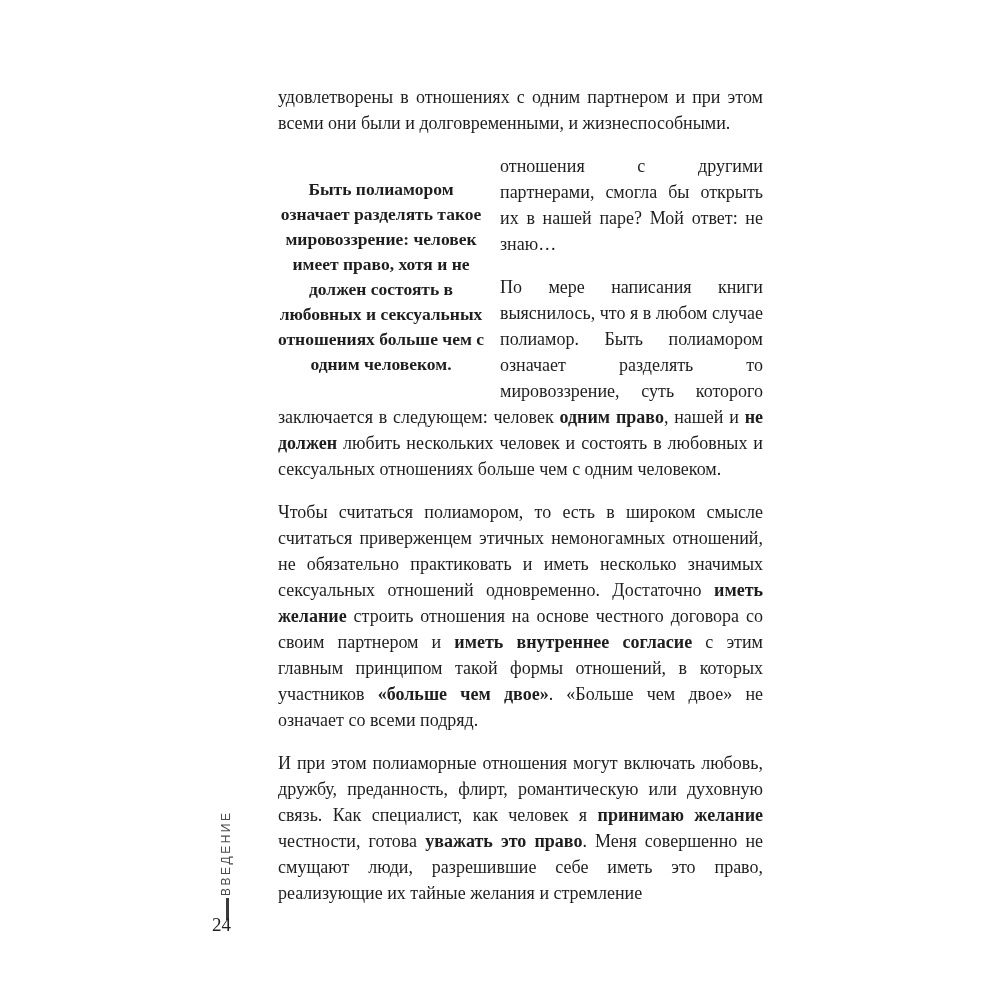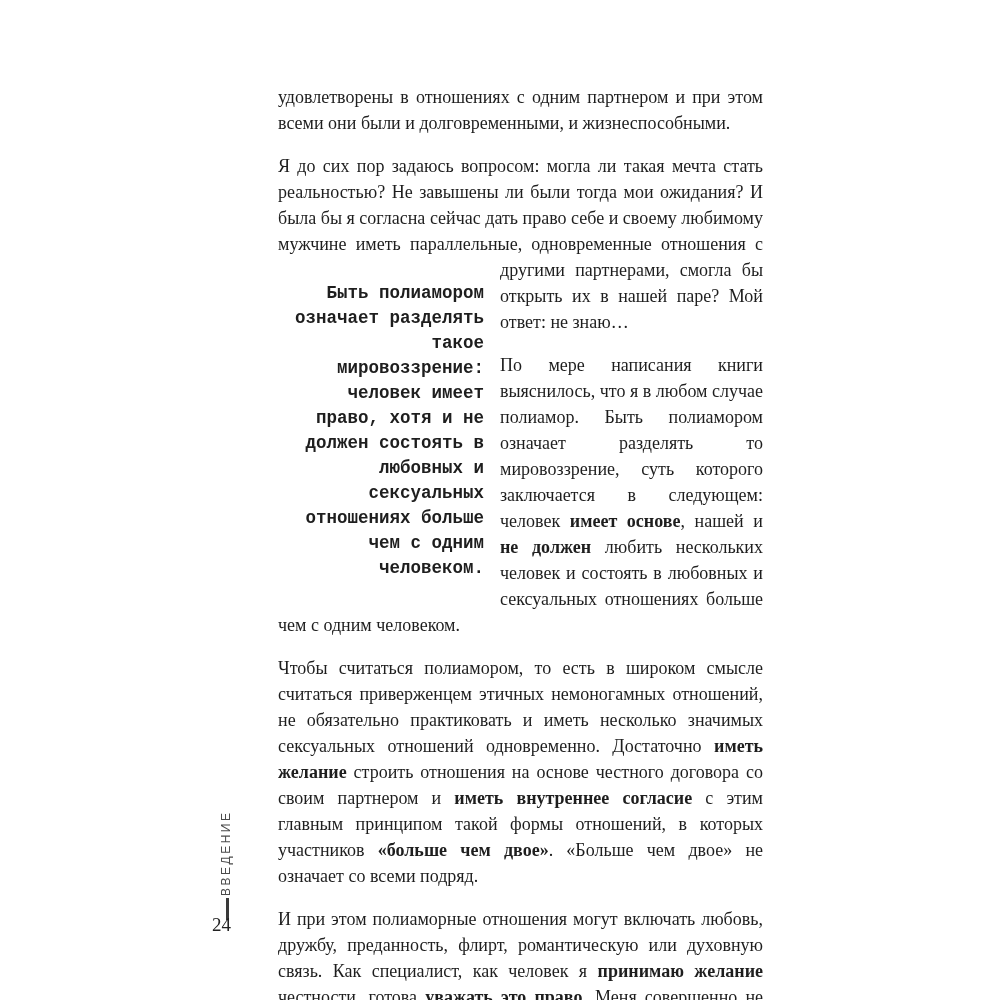"Я до сих пор задаюсь" span { html: <span>Я до сих пор задаюсь вопросом: могла ли такая мечта стать реальностью? Не завышены ли были тогда мои ожидания? И была бы я согласна сейчас дать право себе и своему любимому мужчине иметь параллельные, одновременные</span> -> none }
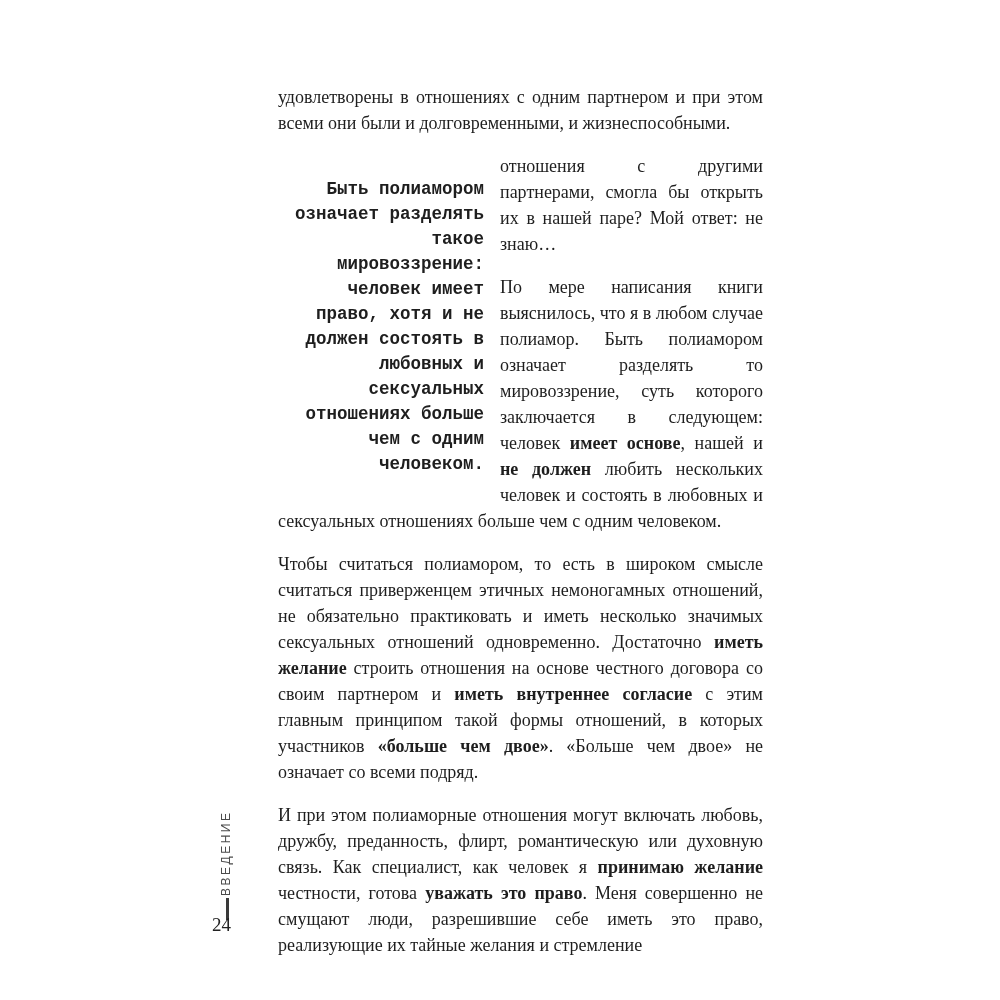"Быть полиамором означает разделять такое" .pq { font-family: Liberation Mono, monospace -> none; text-align: right -> center }
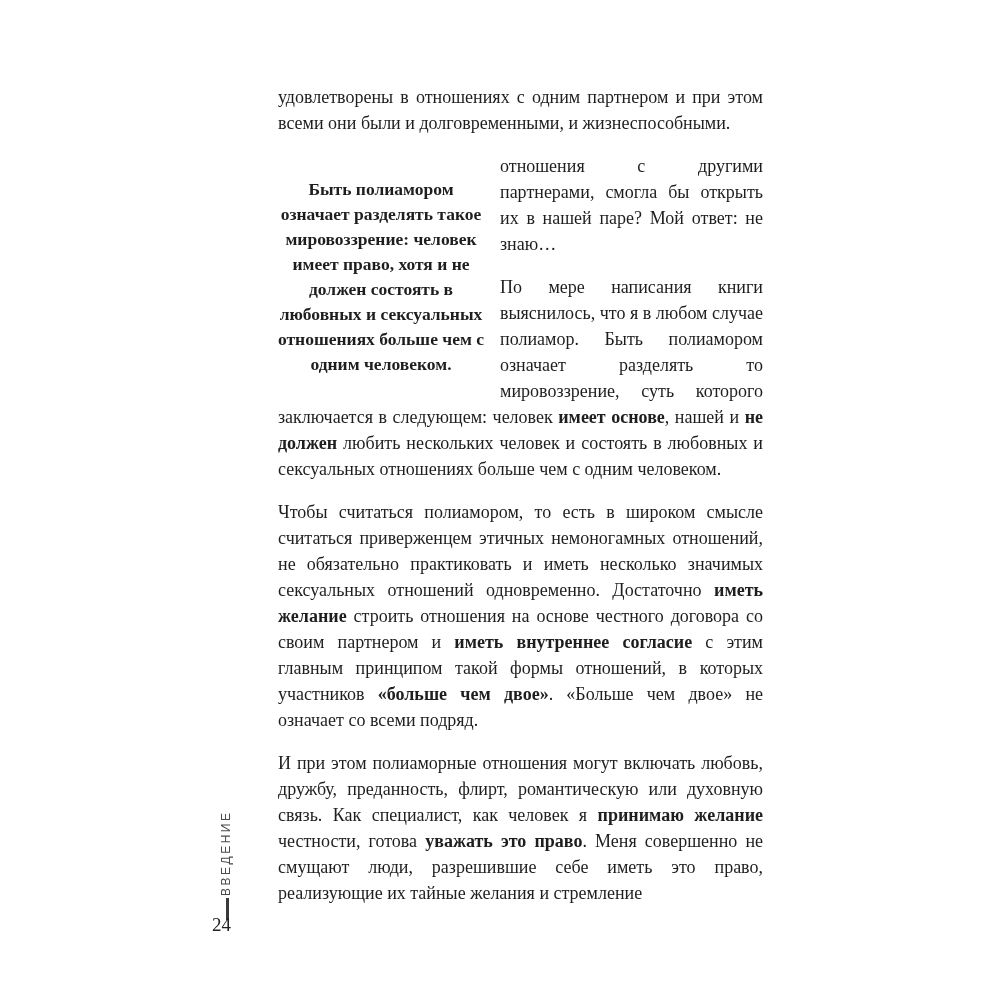"имеет основе" span.b { text: имеет основе -> одним право }
